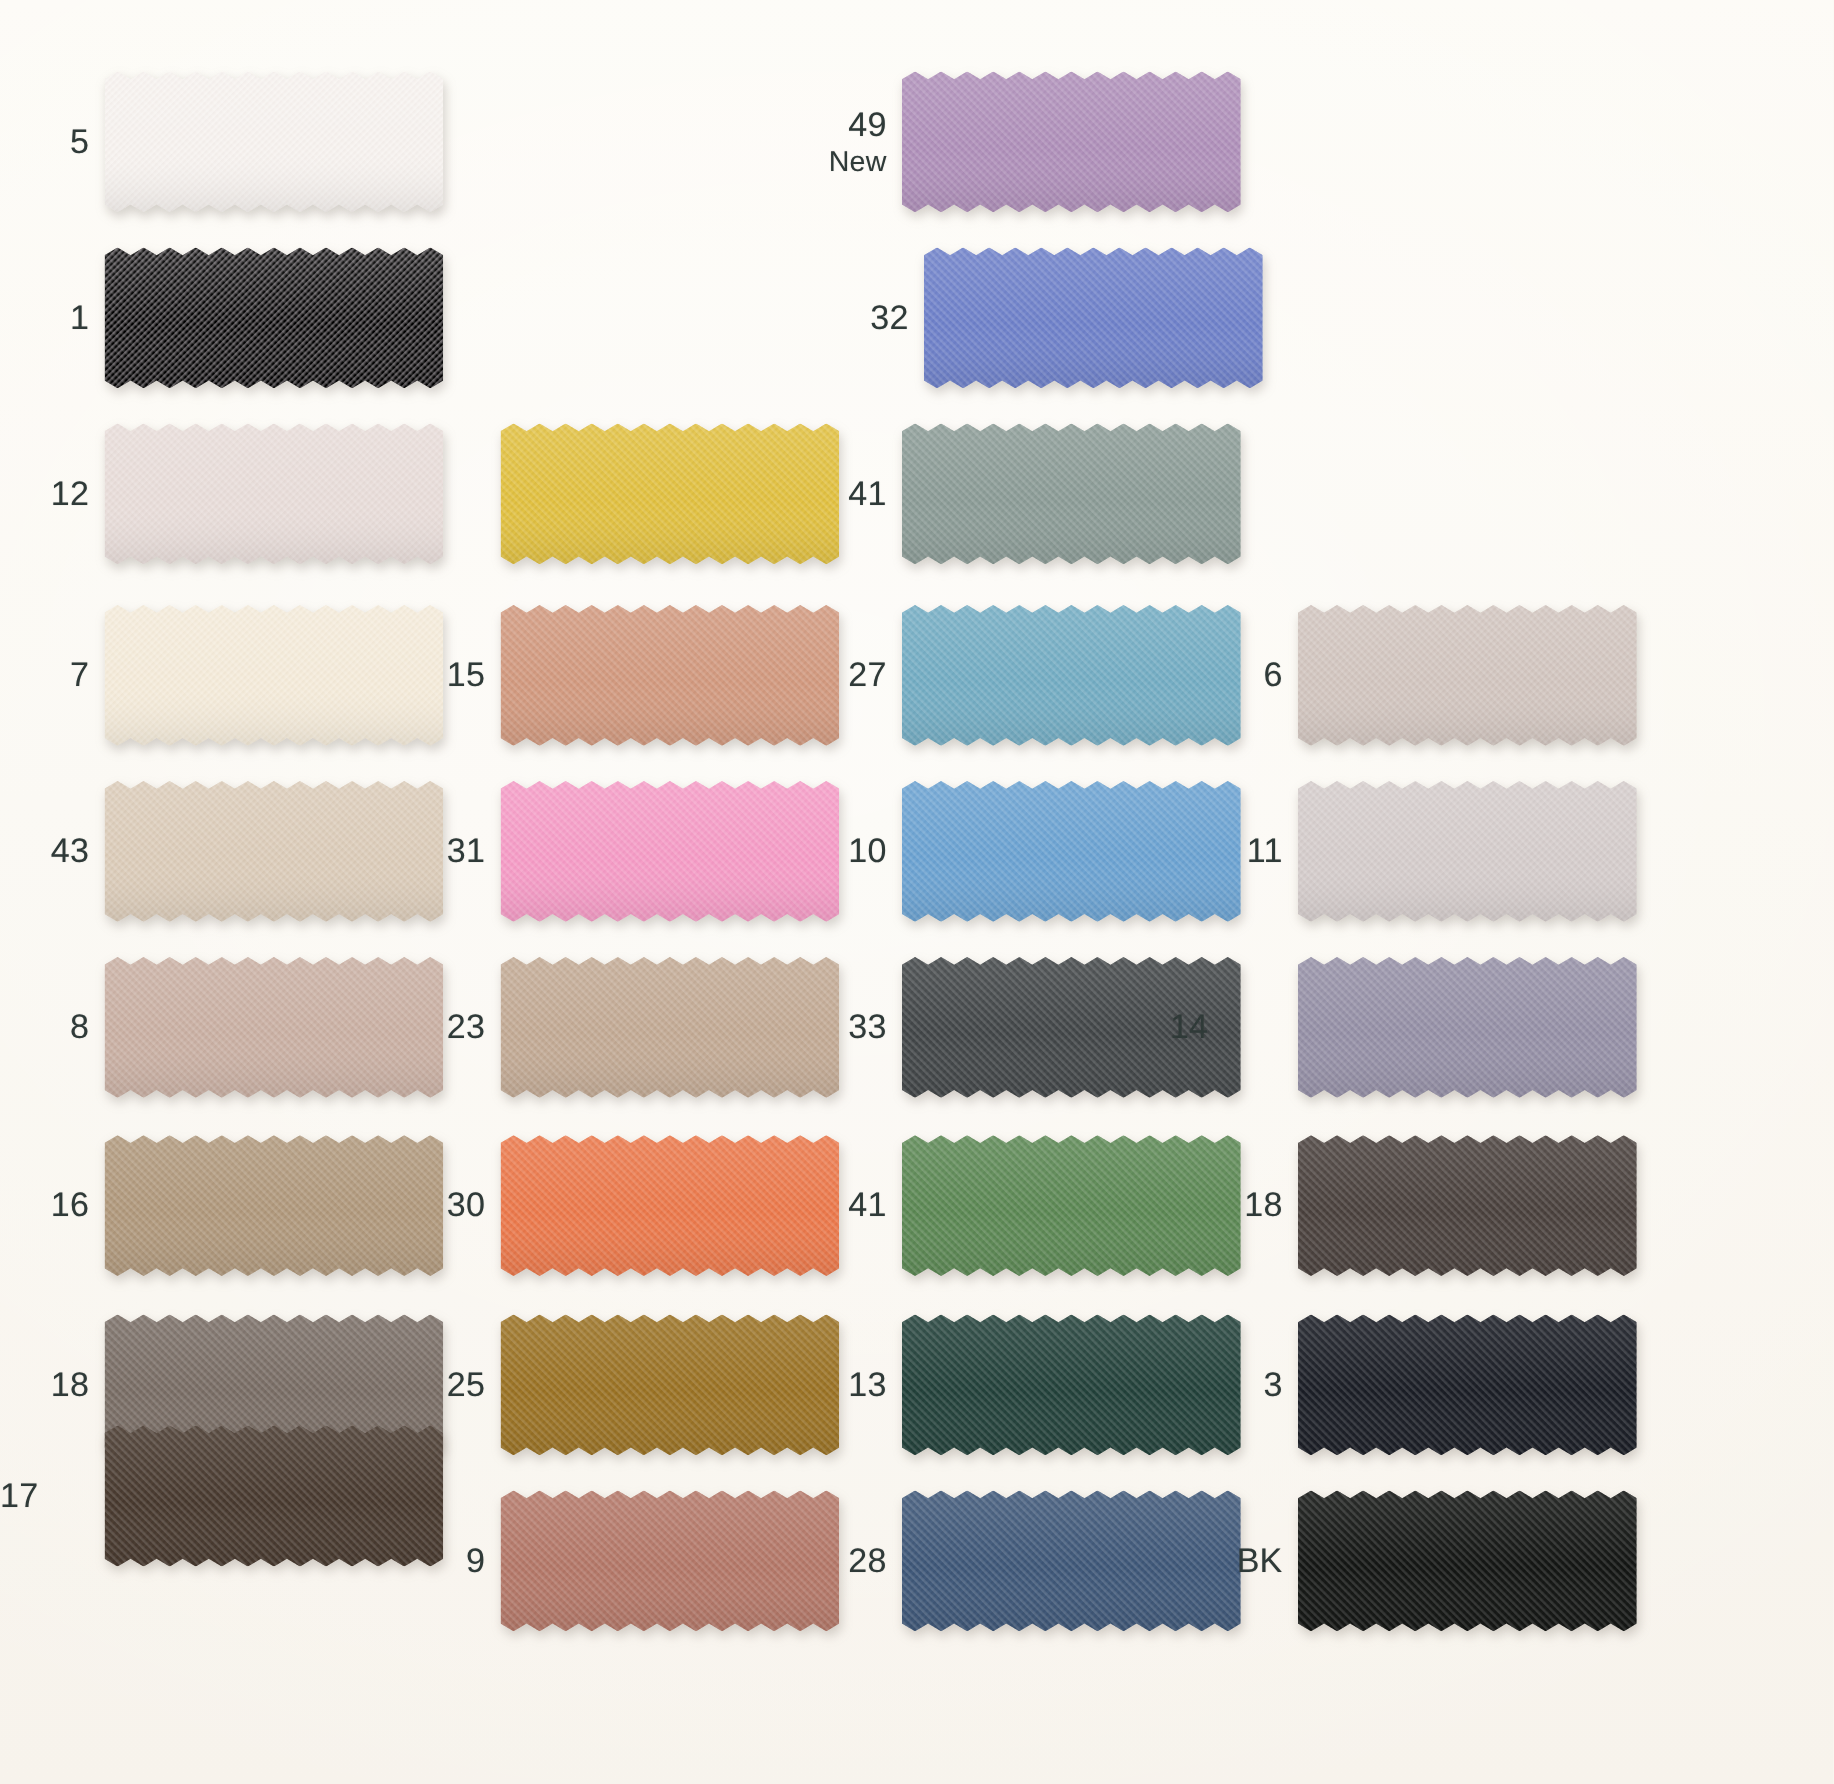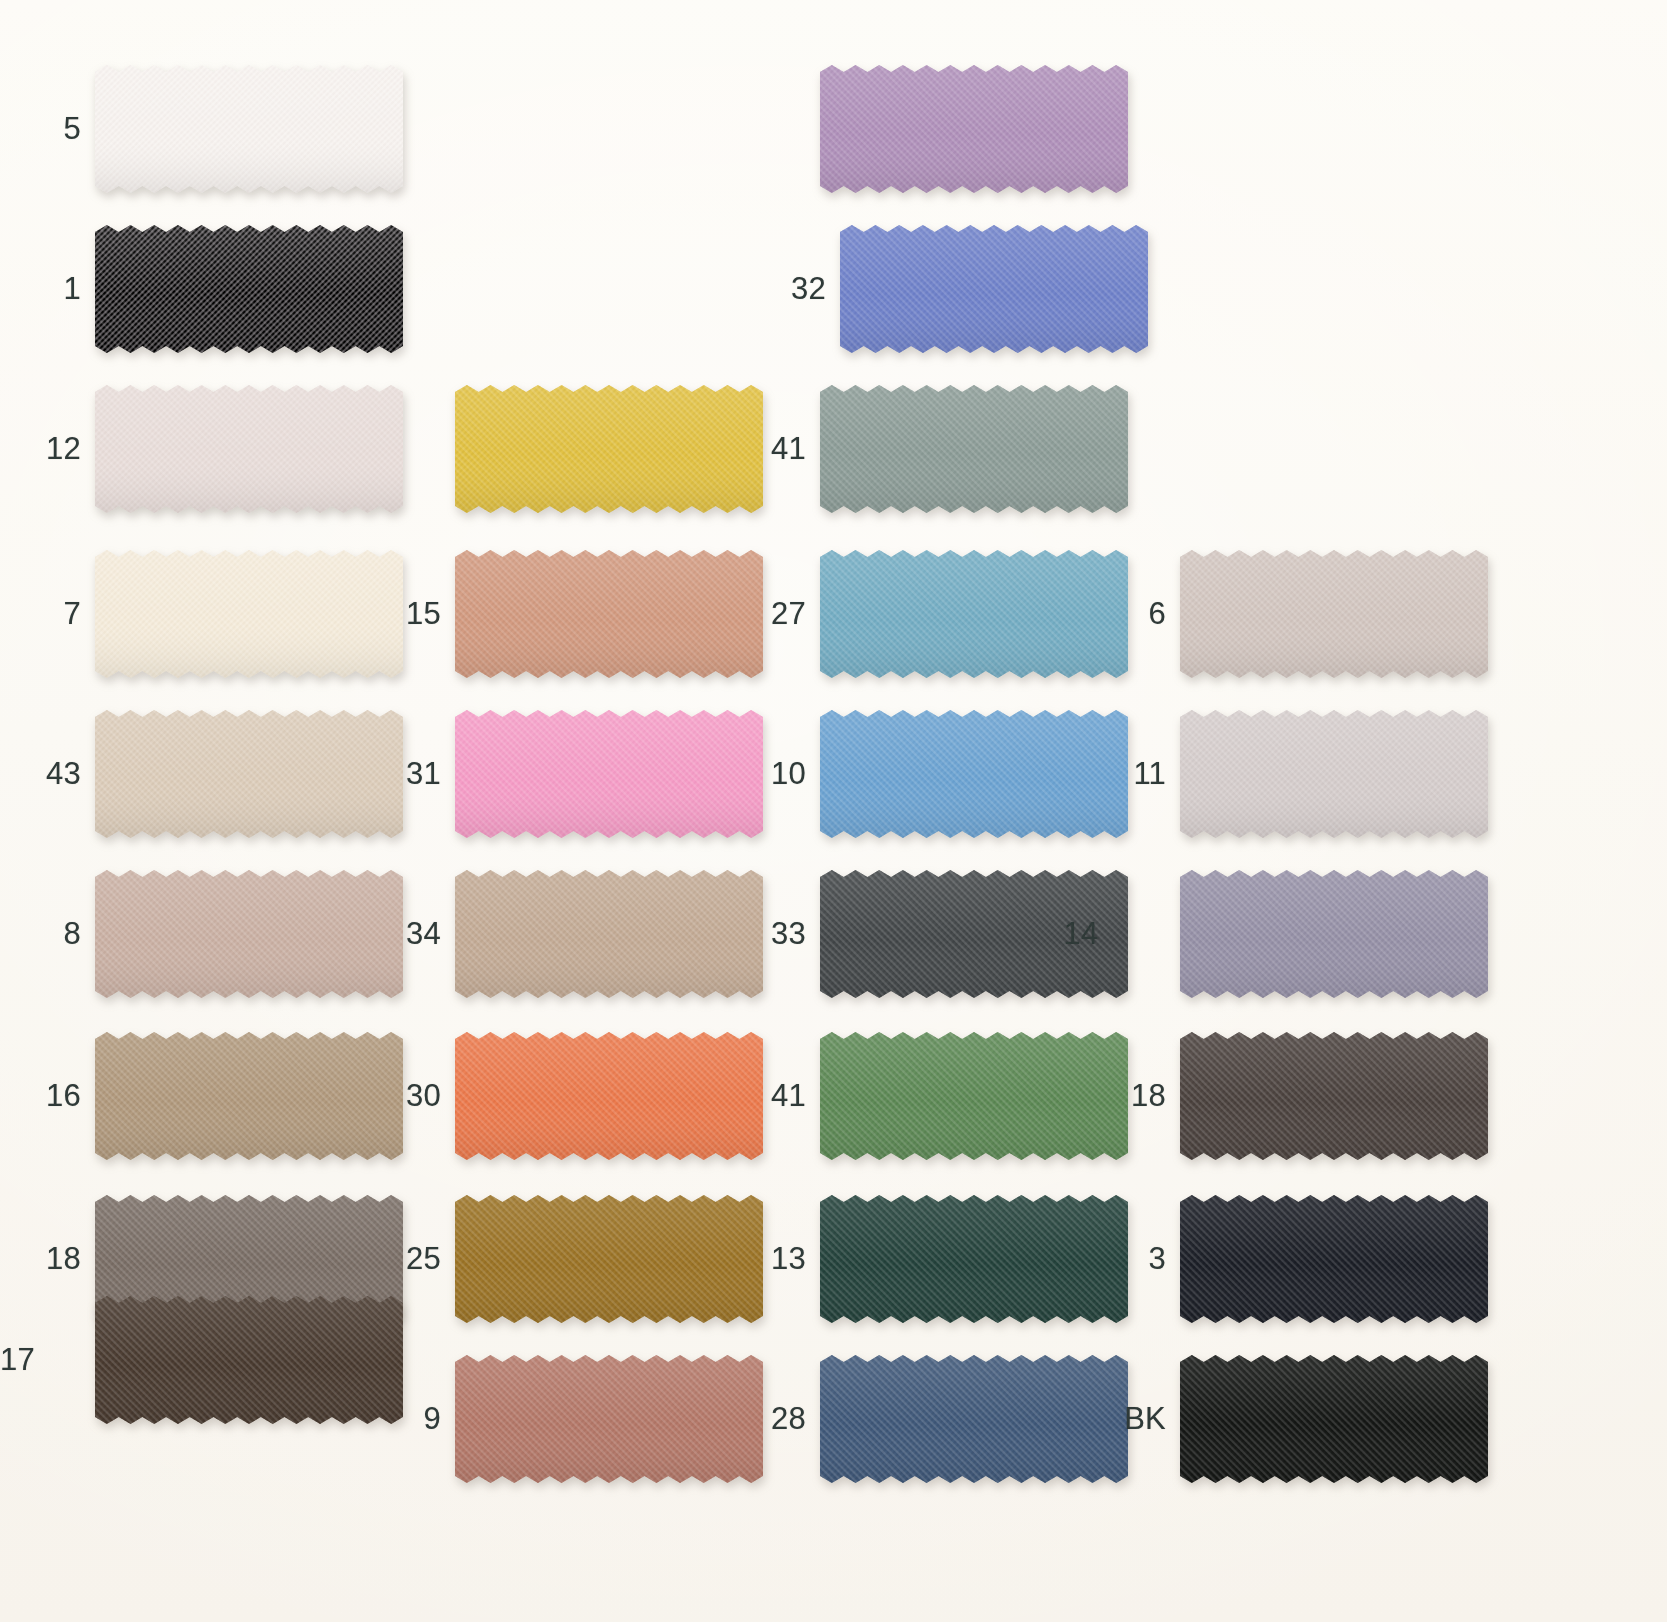"49" div.swatch-label { html: none -> <div>49<span>New</span></div> }
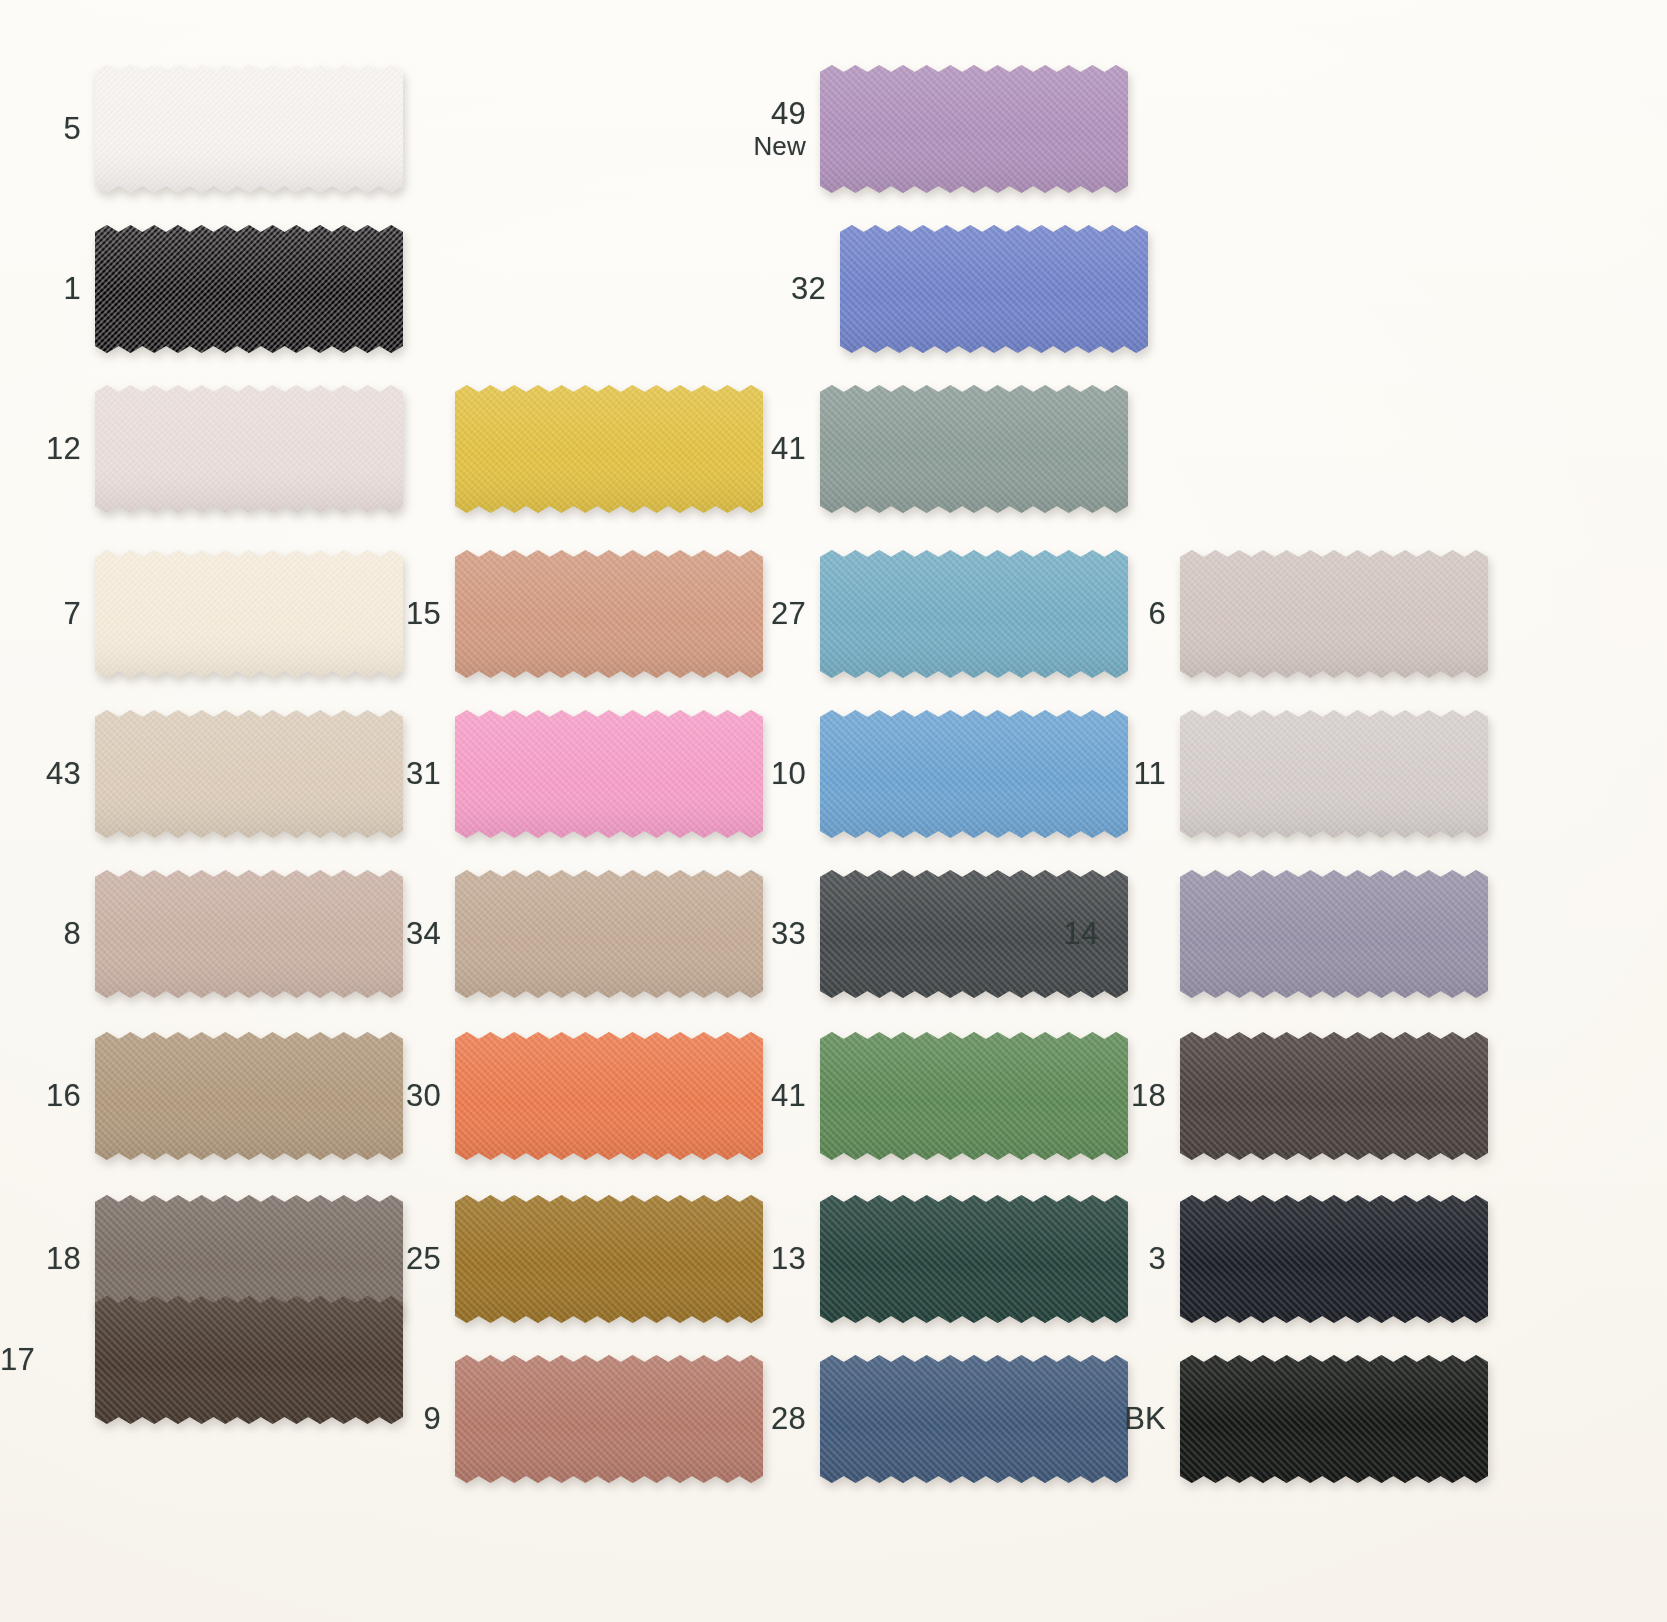"34" div.swatch-label { text: 34 -> 23 }
